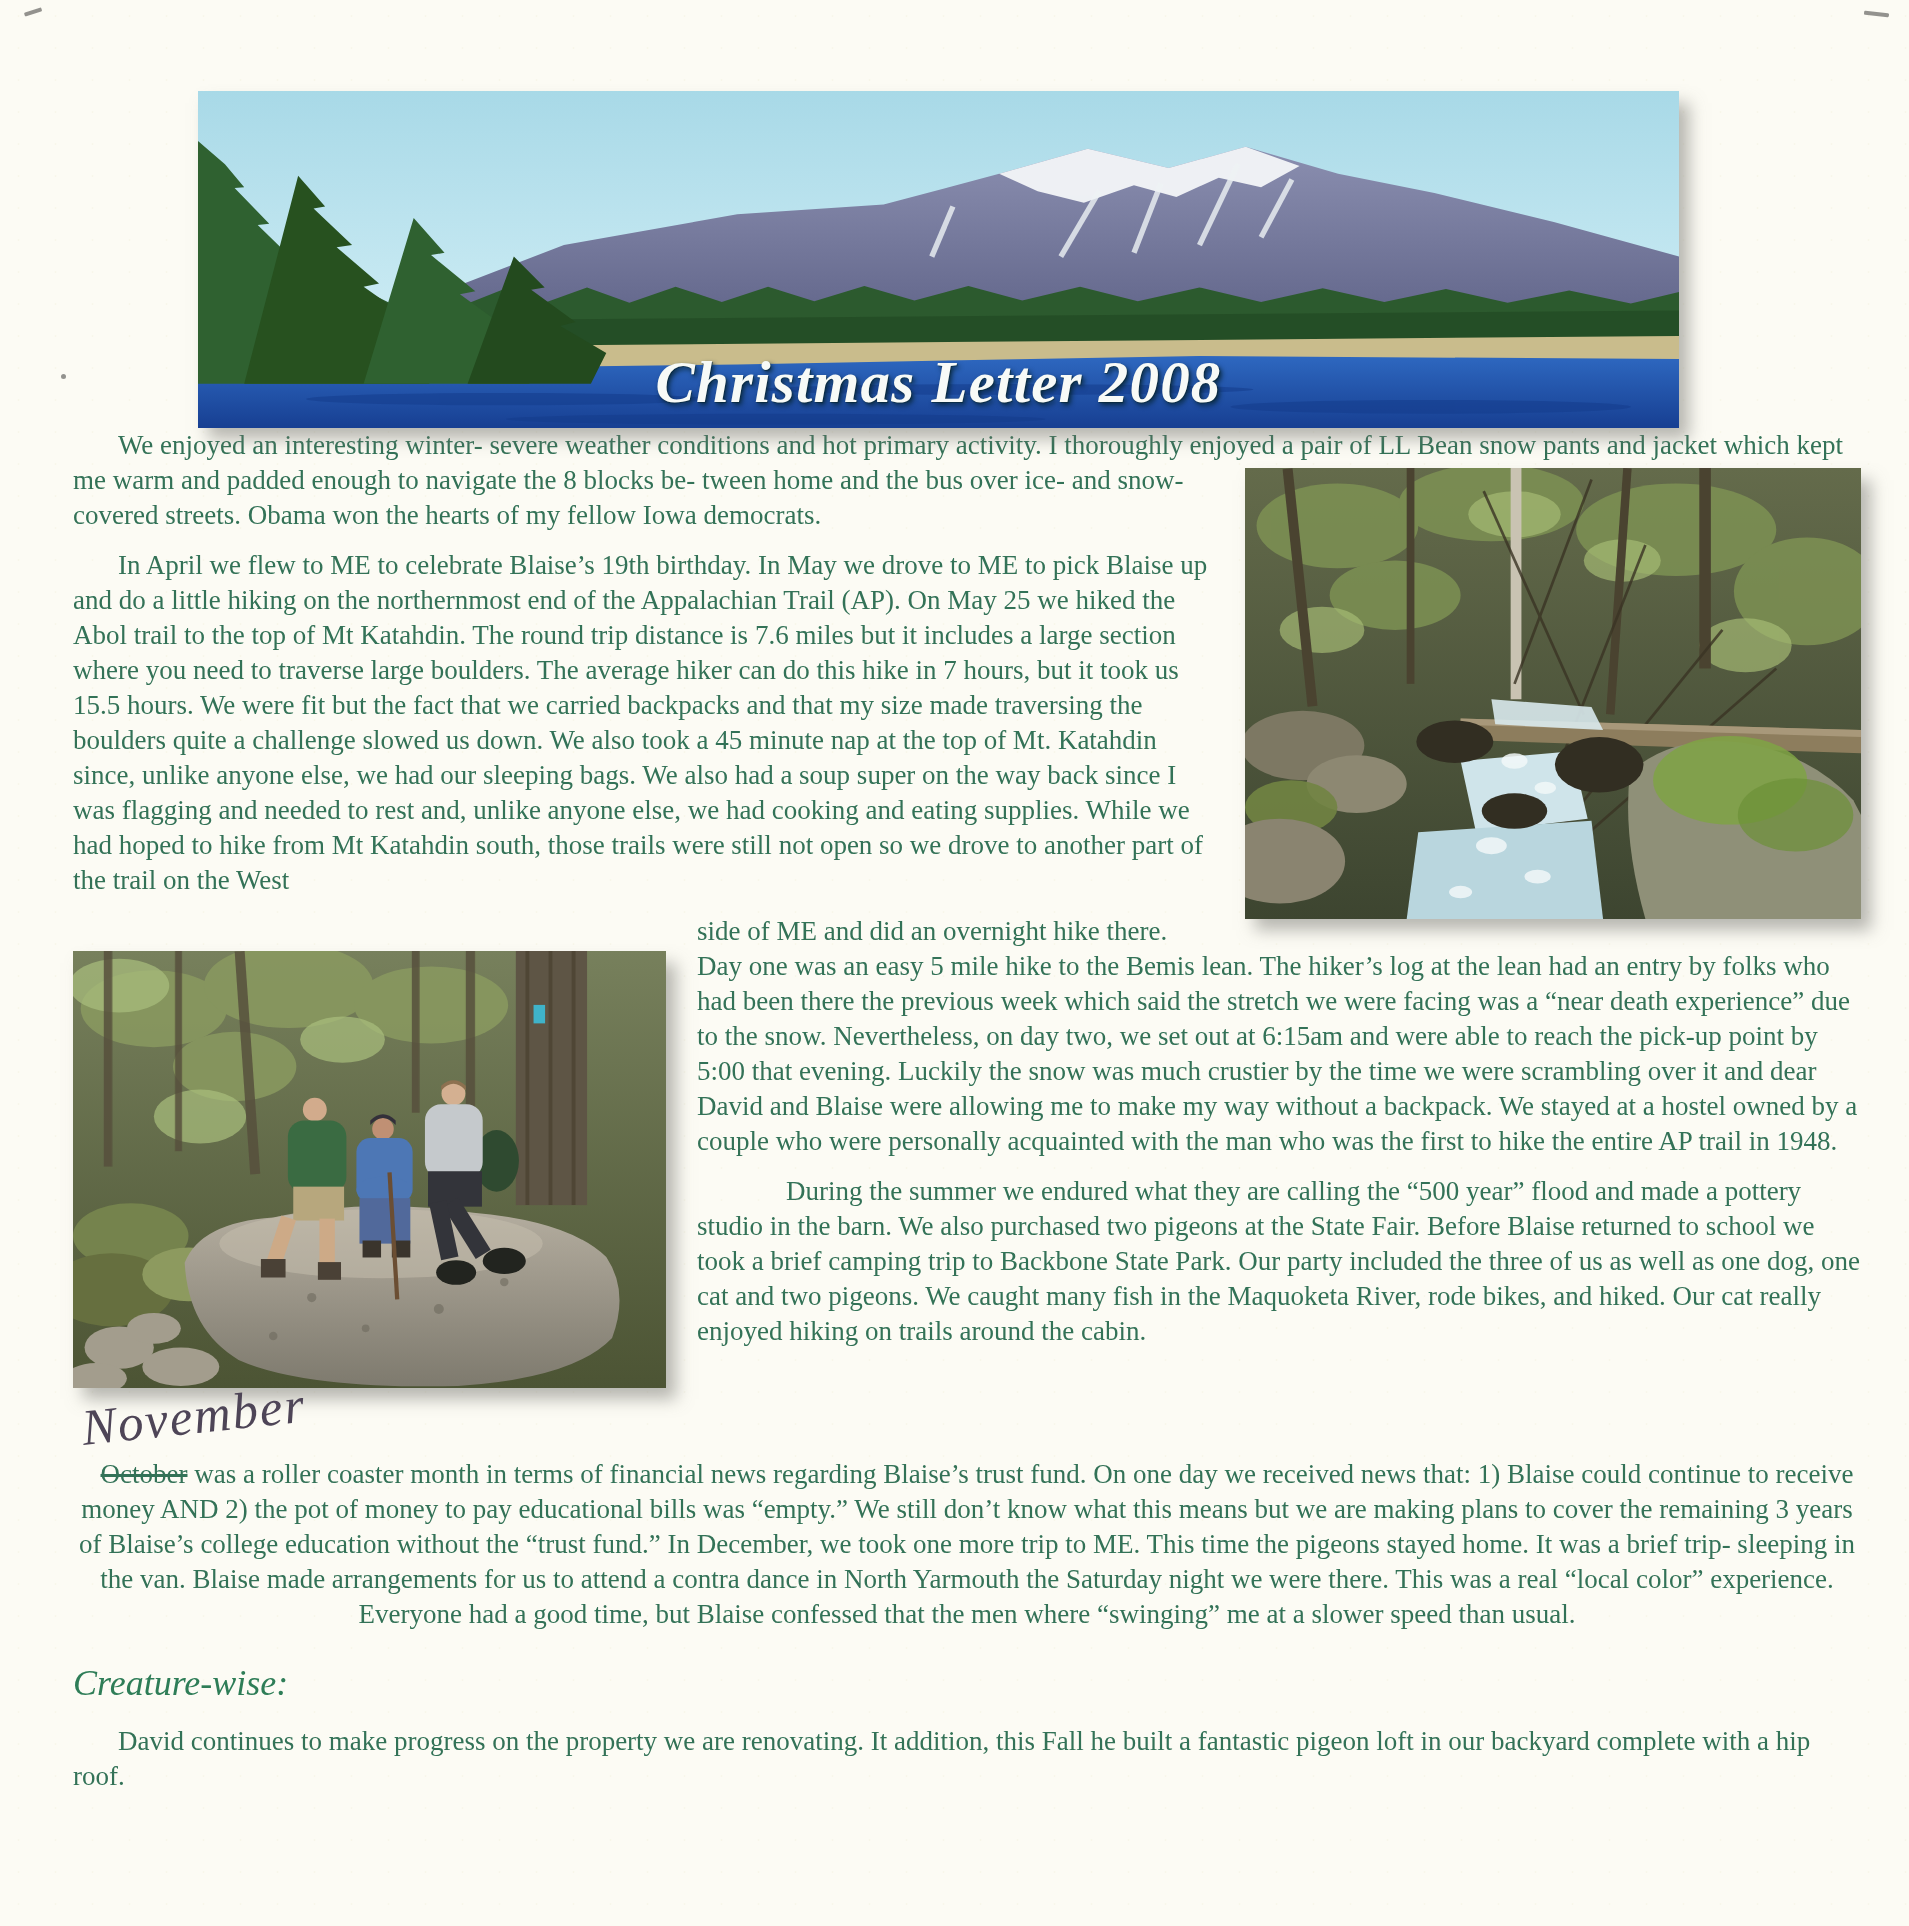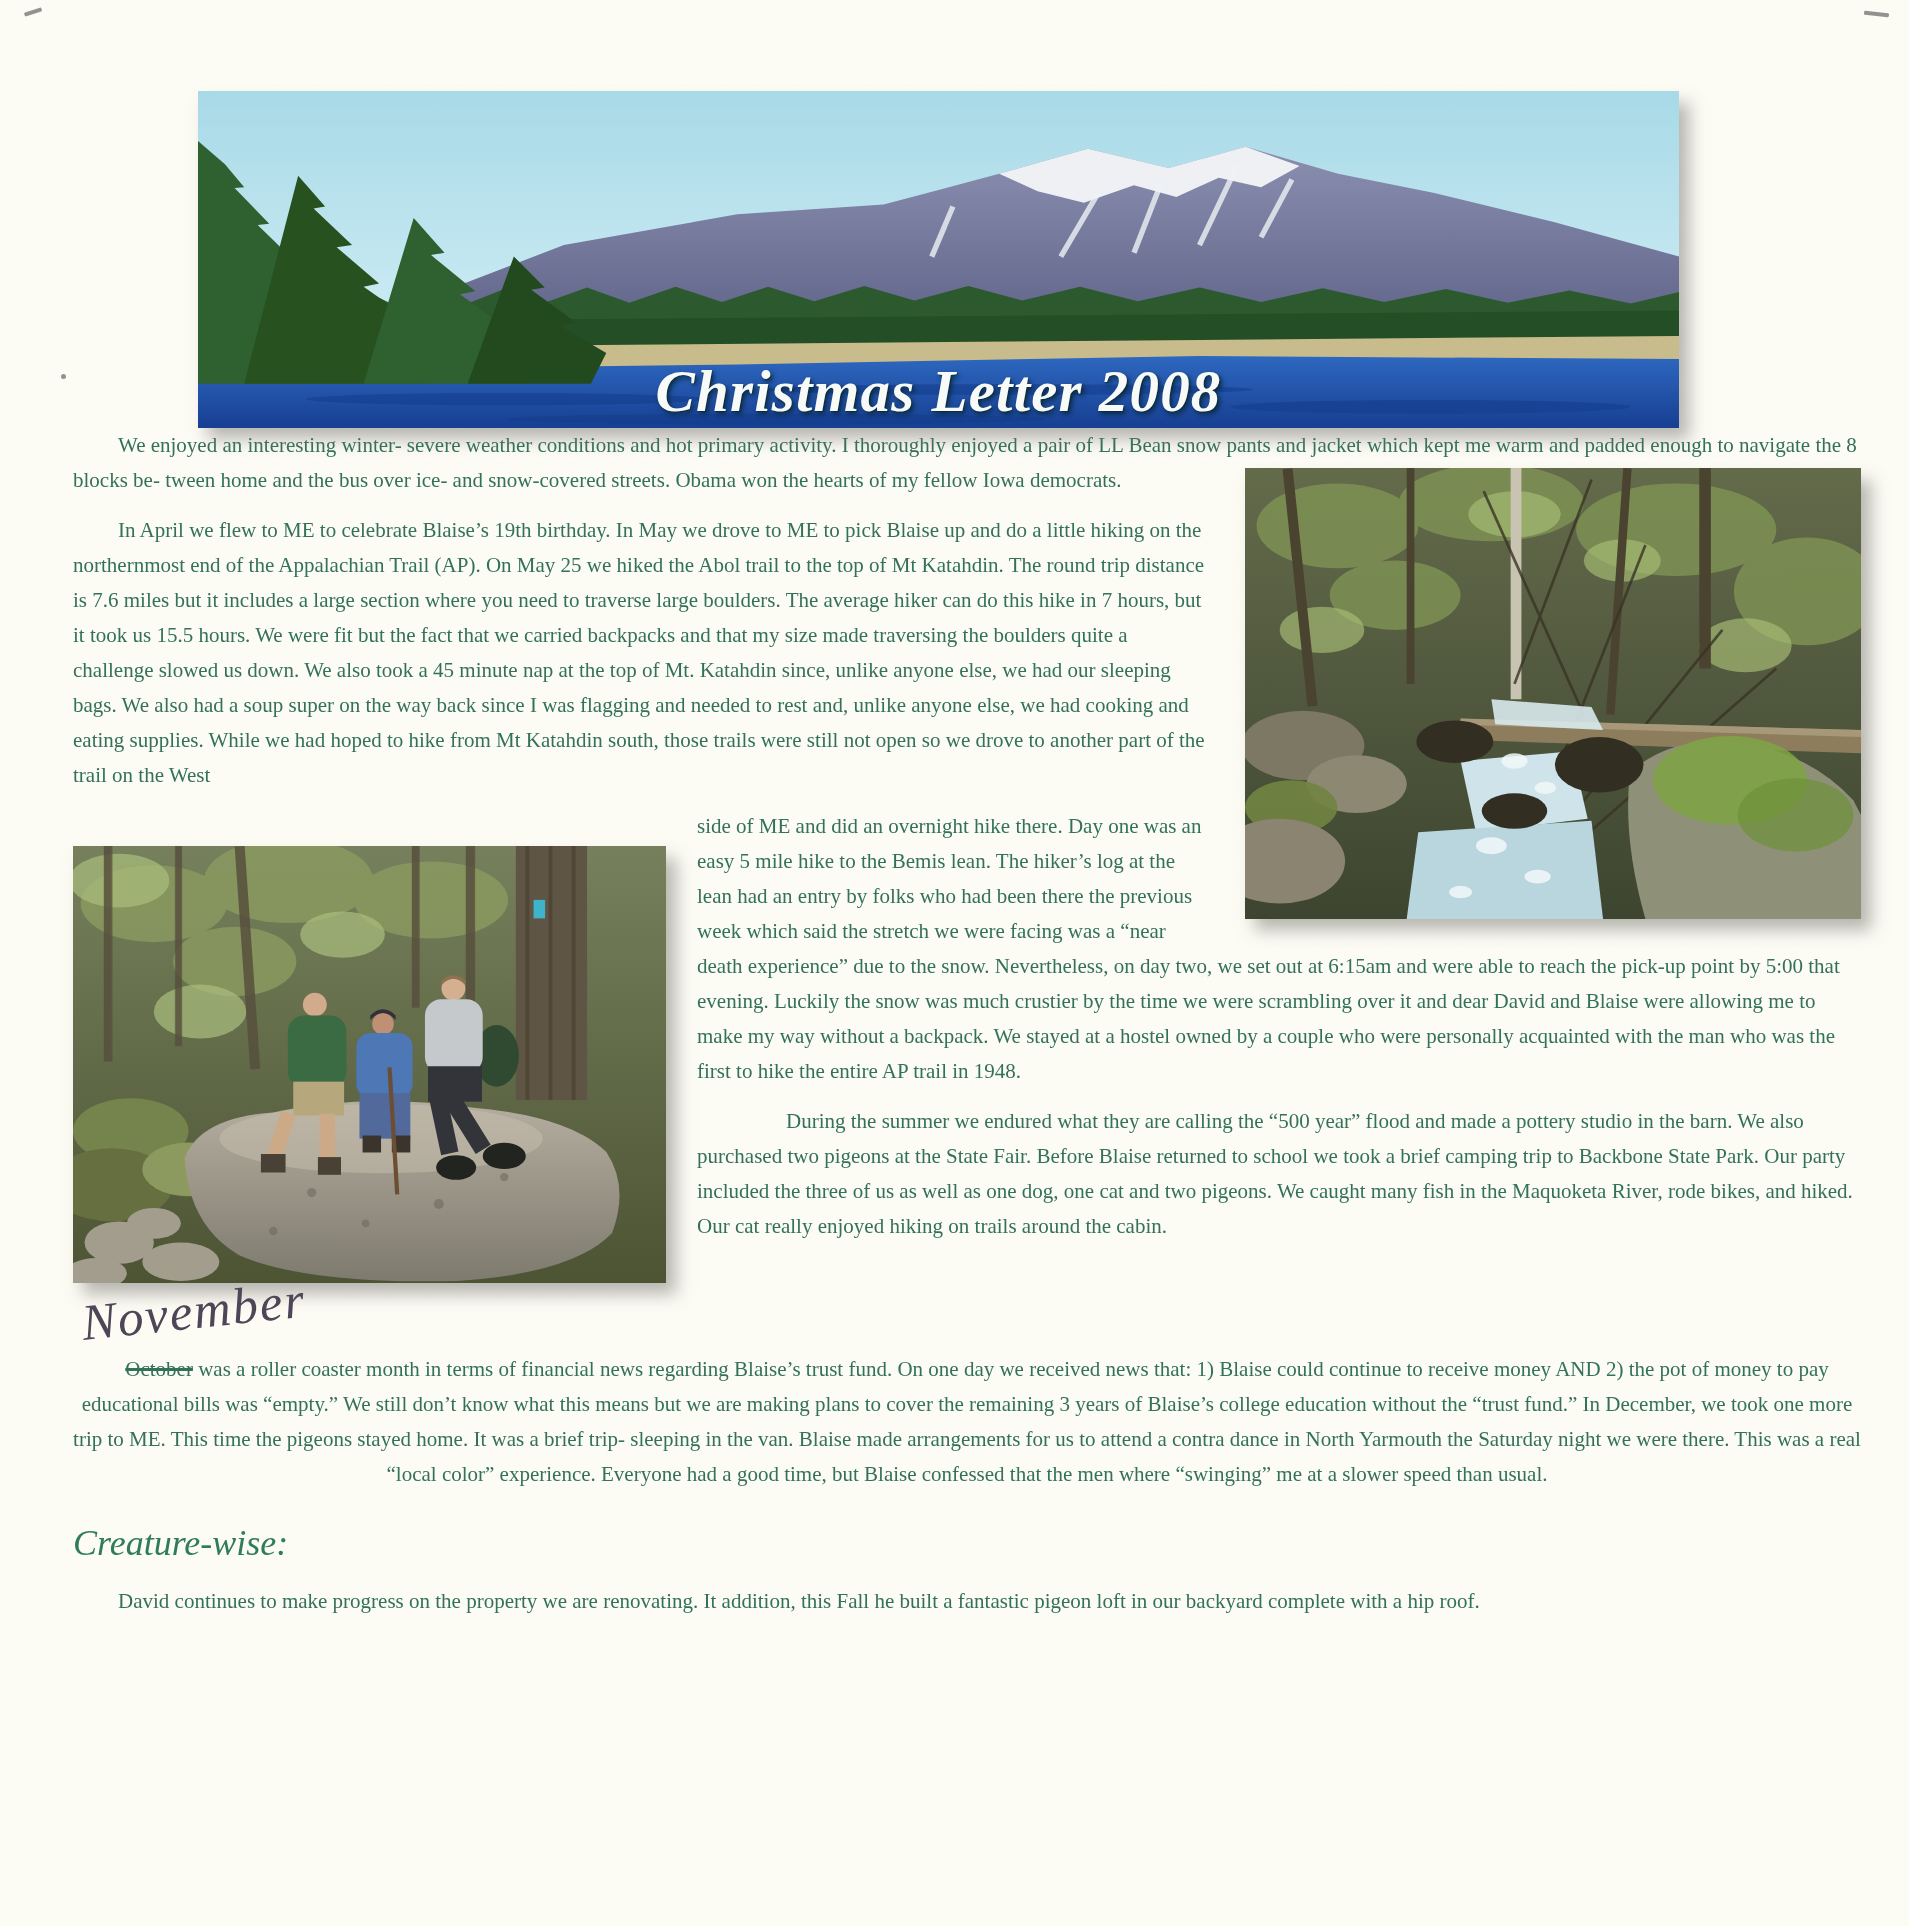"Christmas Letter 2008" .banner-title { bottom: 2px -> 11px }
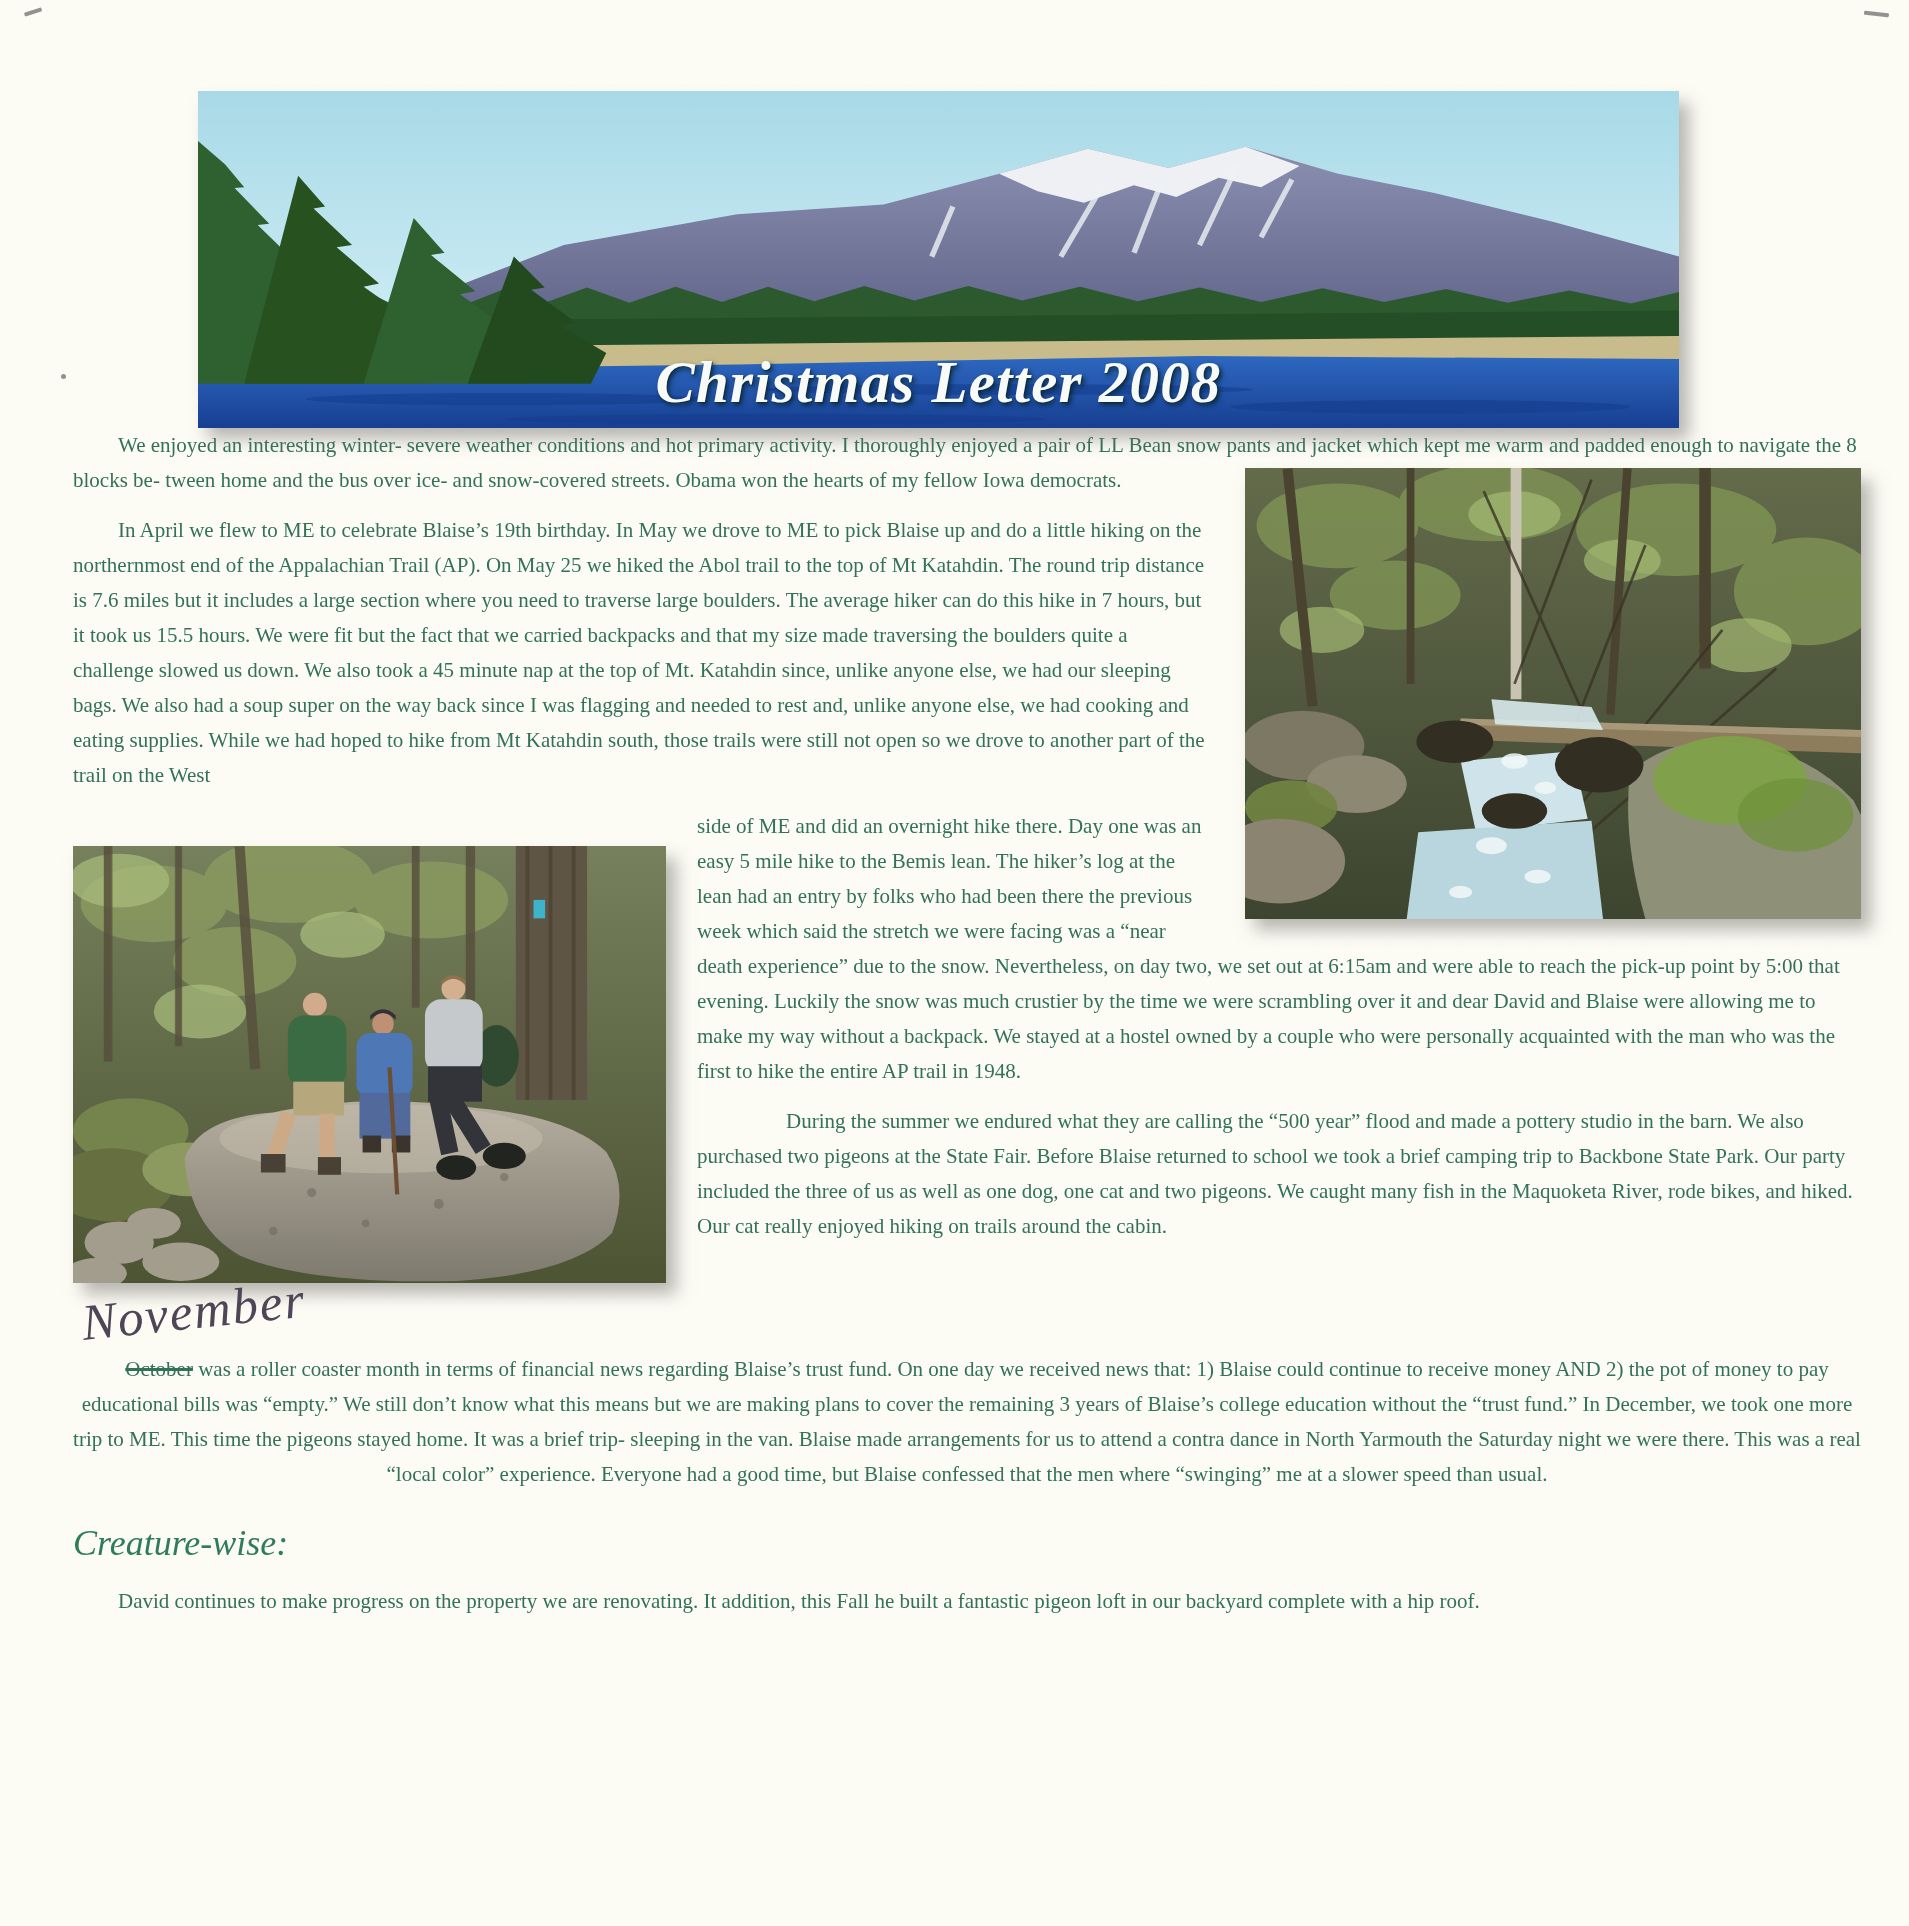"We enjoyed an interesting winter-" p.body-par { font-size: 21px -> 27px }
